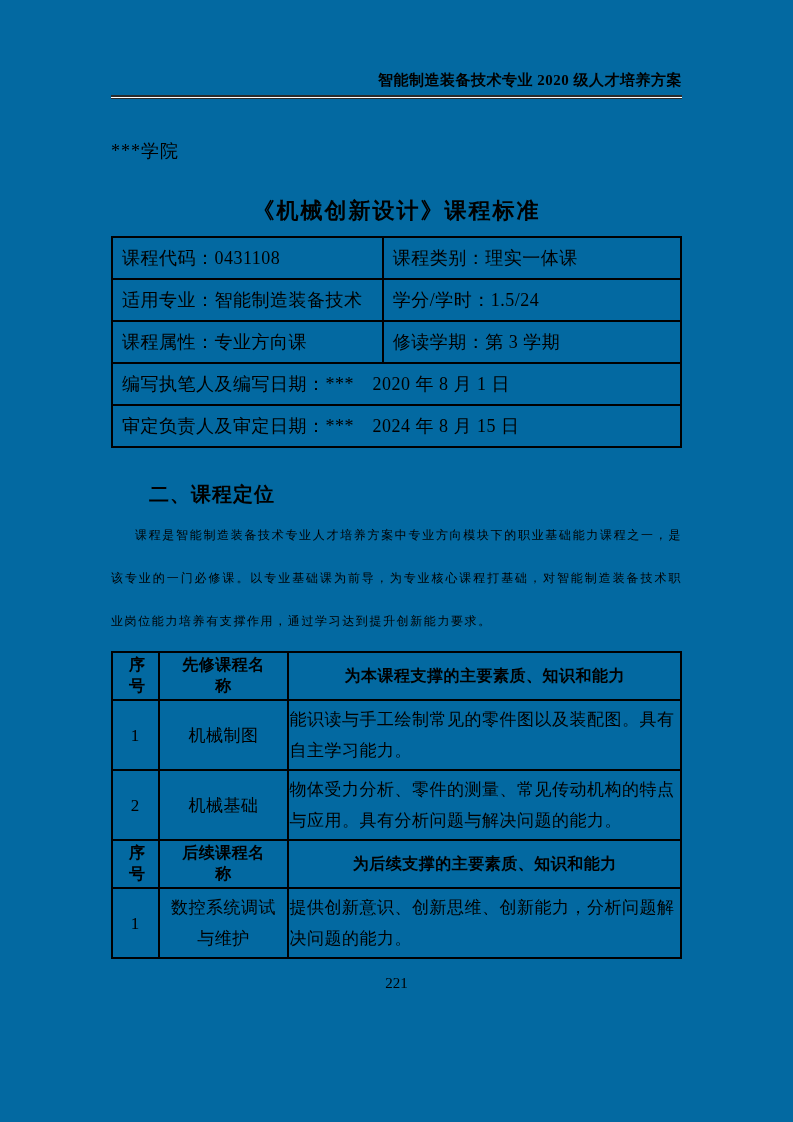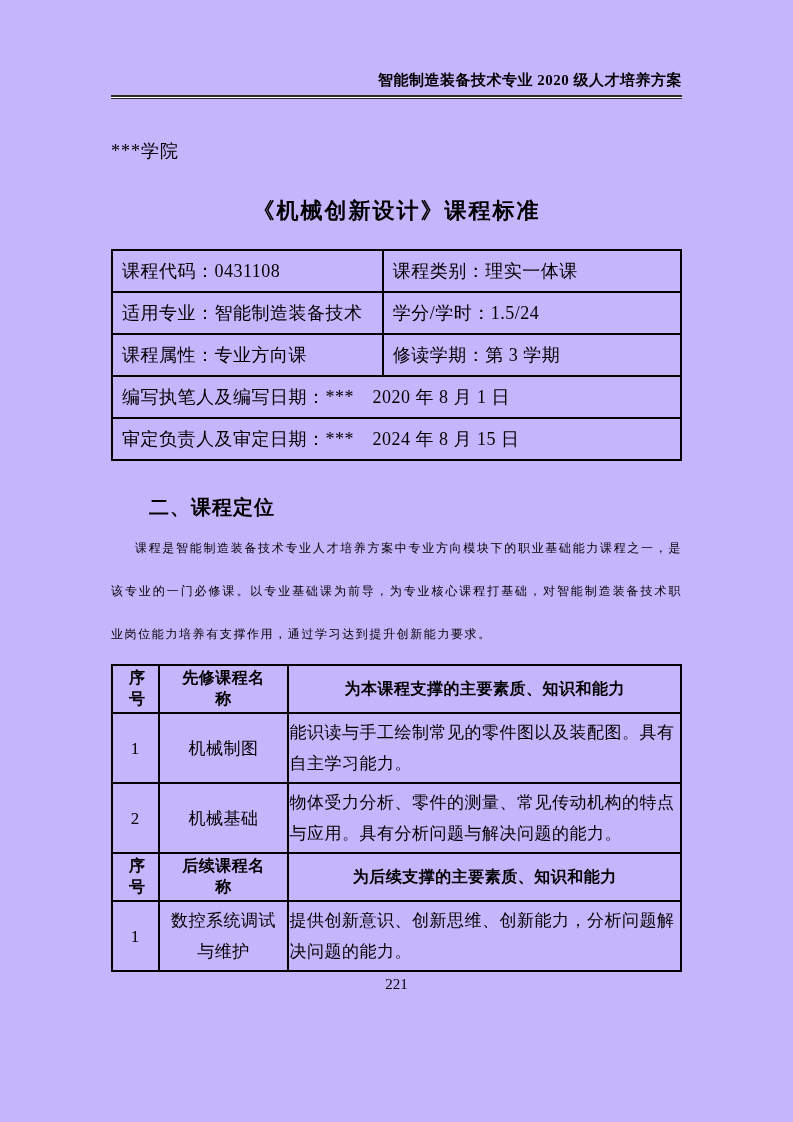"智能制造装备技术专业 2020 级人才培养方案" .page { background: #c4b5fd -> #0369a1 }
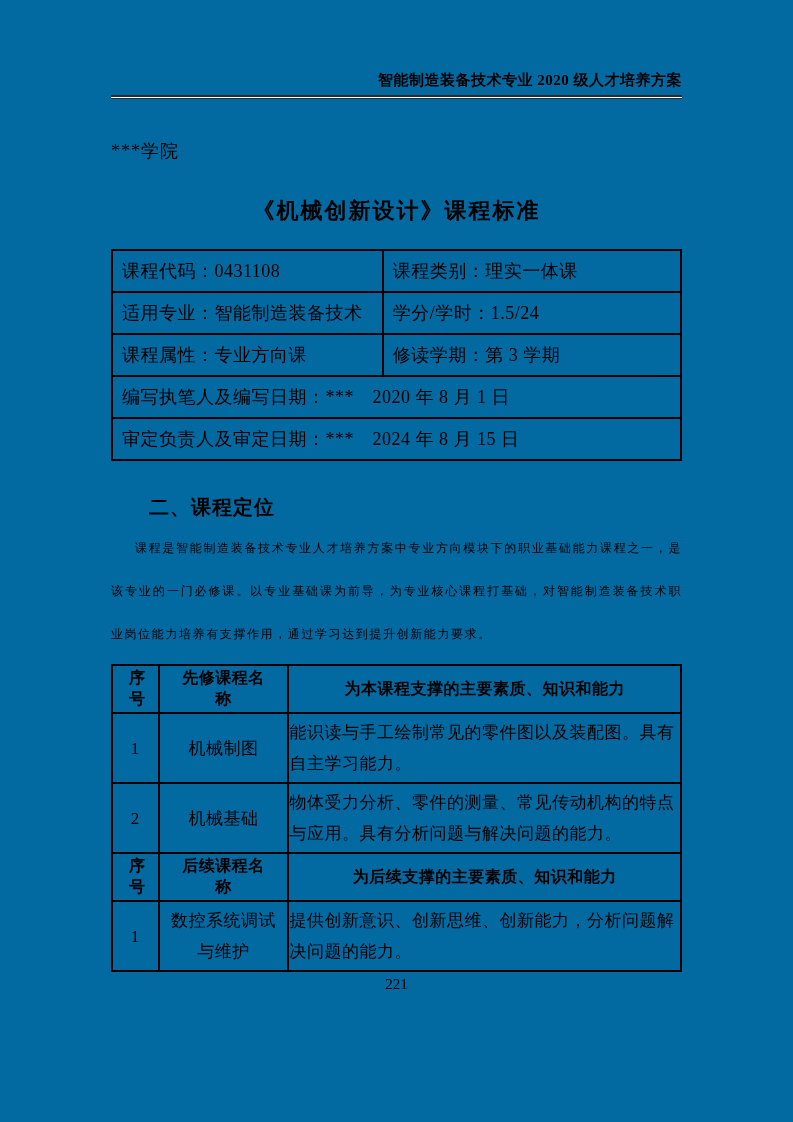"课程代码：0431108" .t1 { margin-top: 23px -> 10px }
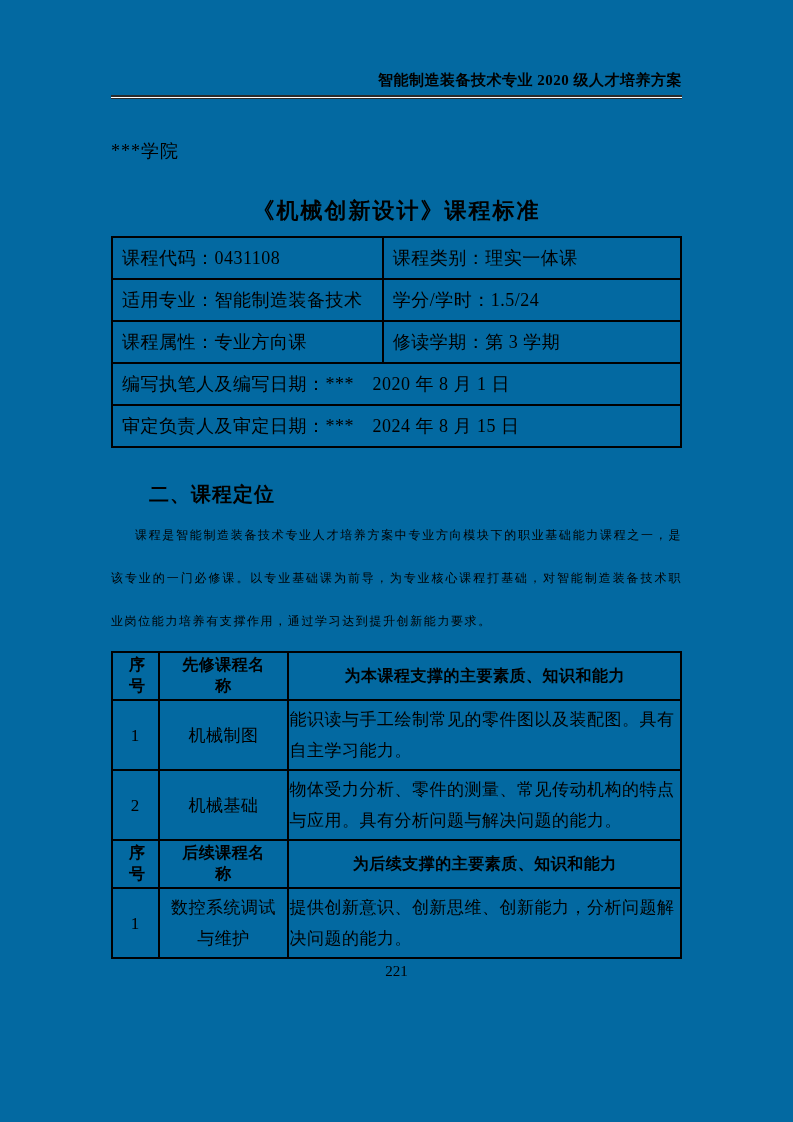"221" .page-number { margin-top: 4px -> 16px }
